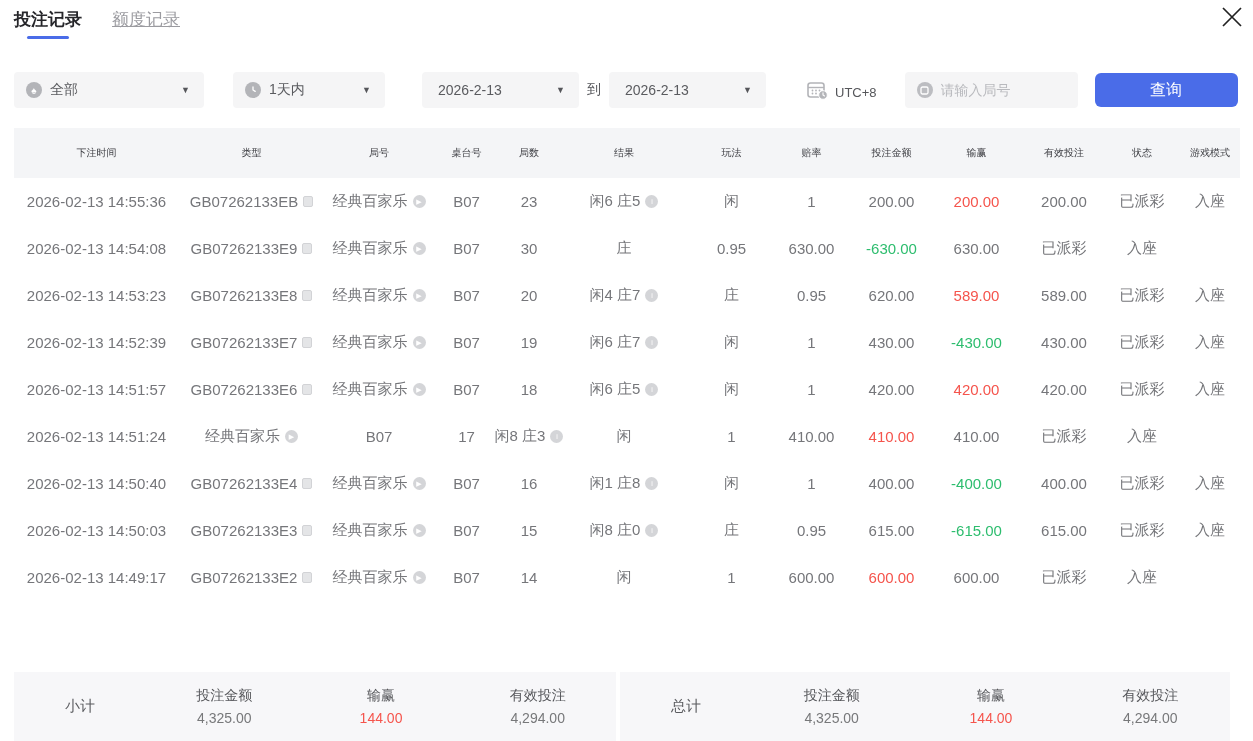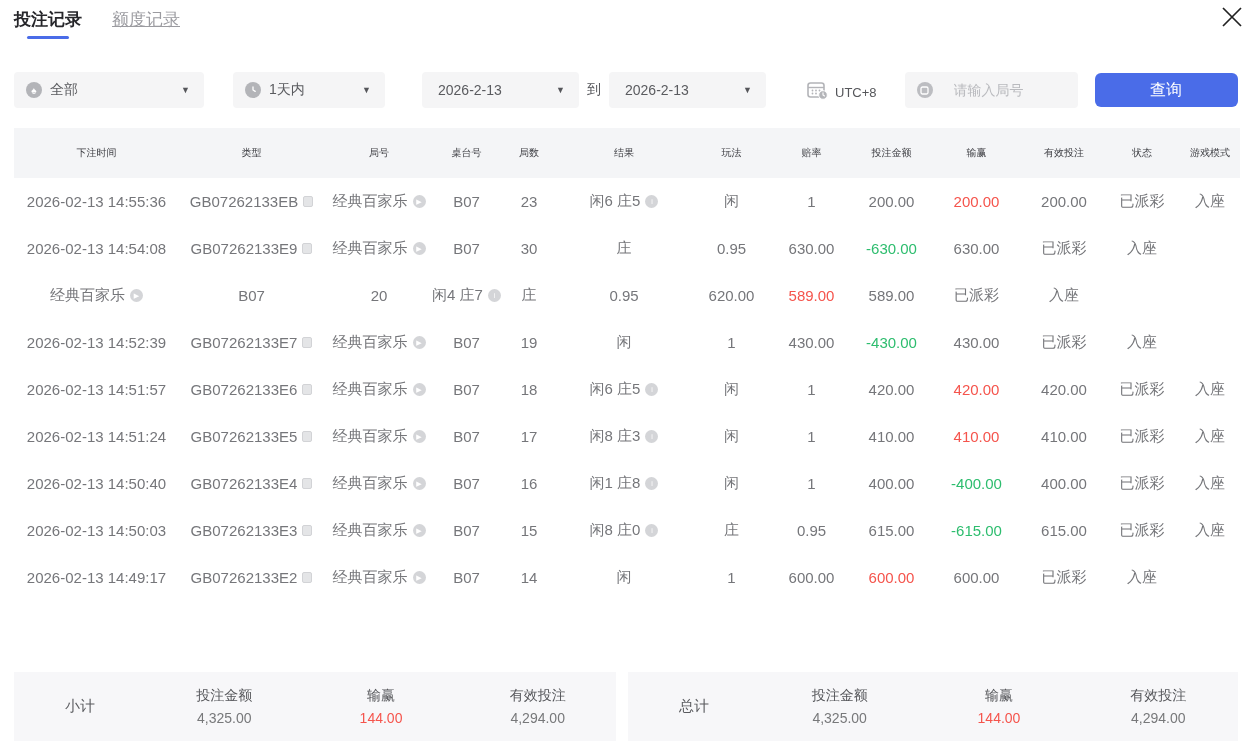"请输入局号" .round-input-wrap { gap: 13px -> none }
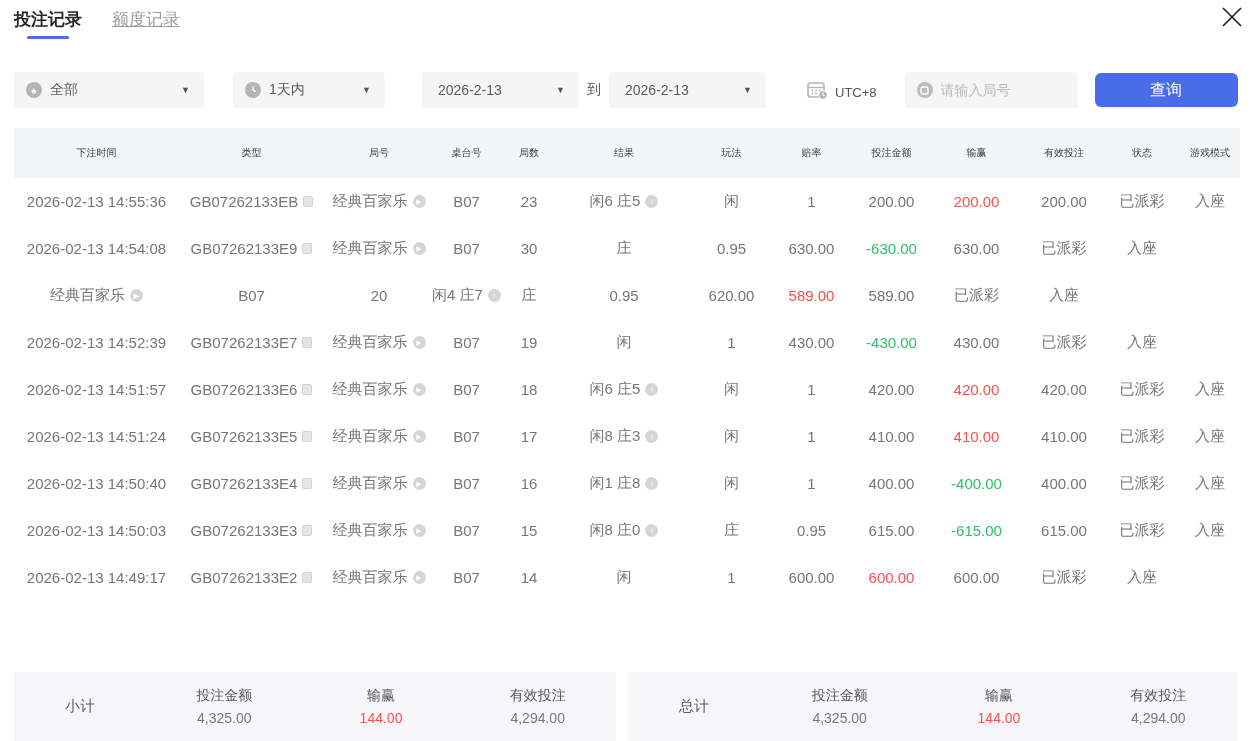"2026-02-13 14:53:23" div.td { html: none -> <div> <span>2026-02-13 14:53:23</span> </div> }
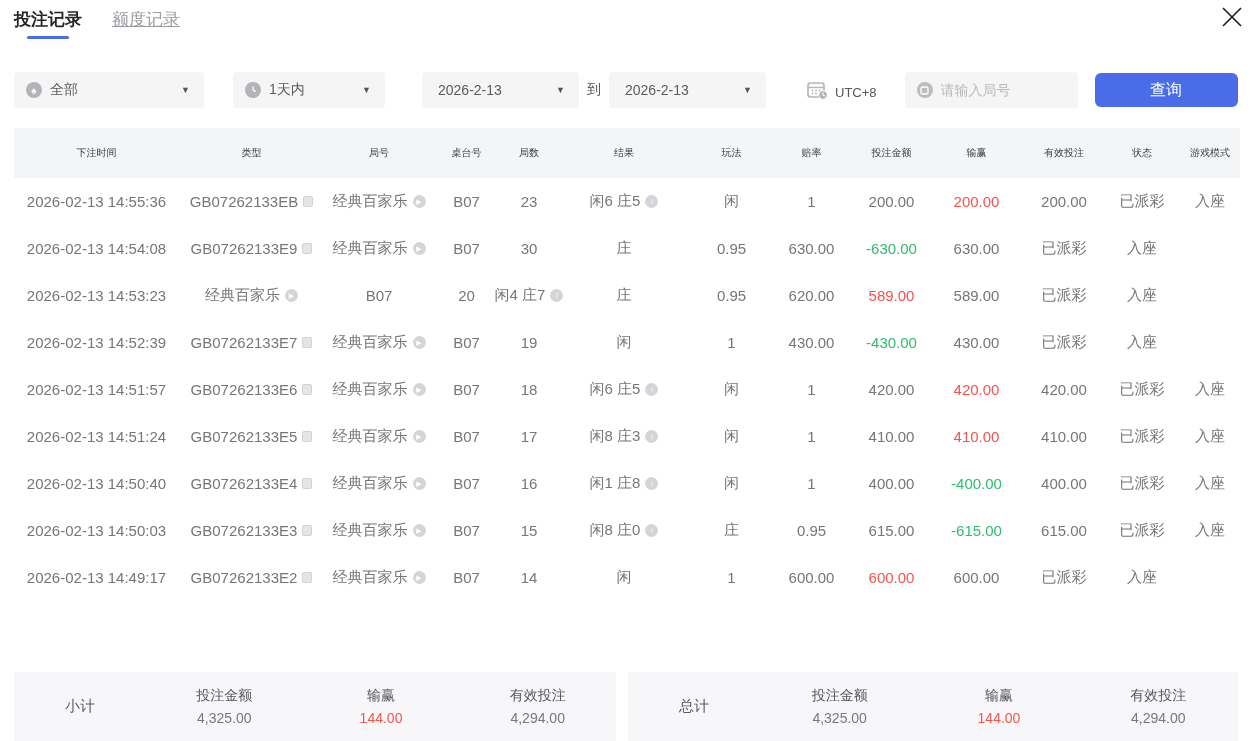"GB07262133E8" div.td { html: none -> <div> <span>GB07262133E8</span> <span></span> </div> }
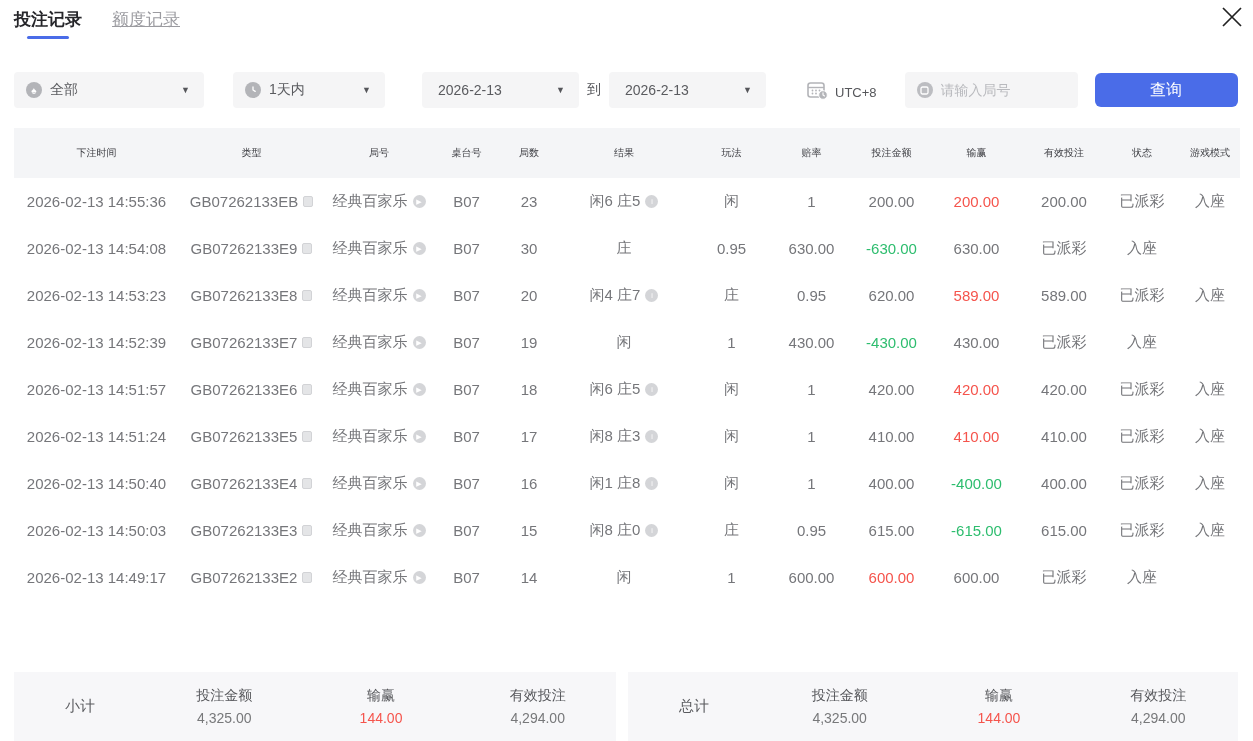"闲6 庄7" div.td { html: none -> <div> <span>闲6 庄7</span> <span>i</span> </div> }
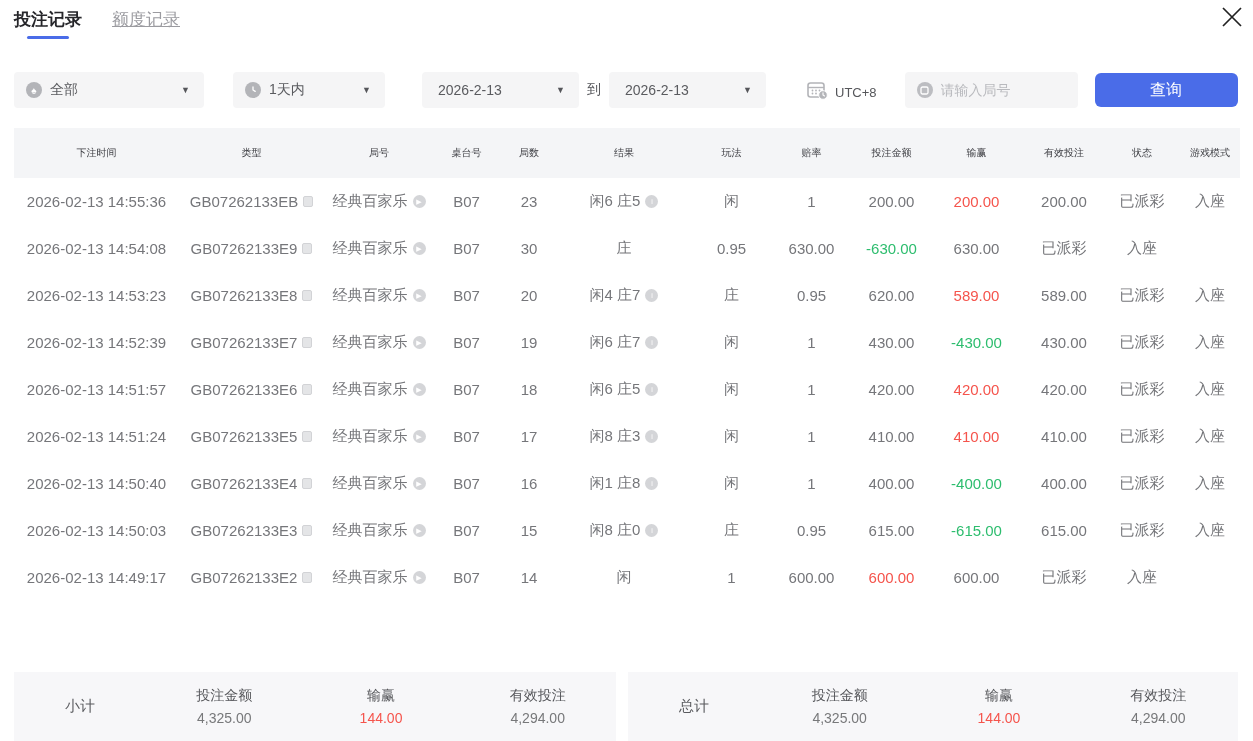"GB07262133E5" div.td { html: <div> <span>GB07262133E5</span> <span></span> </div> -> none }
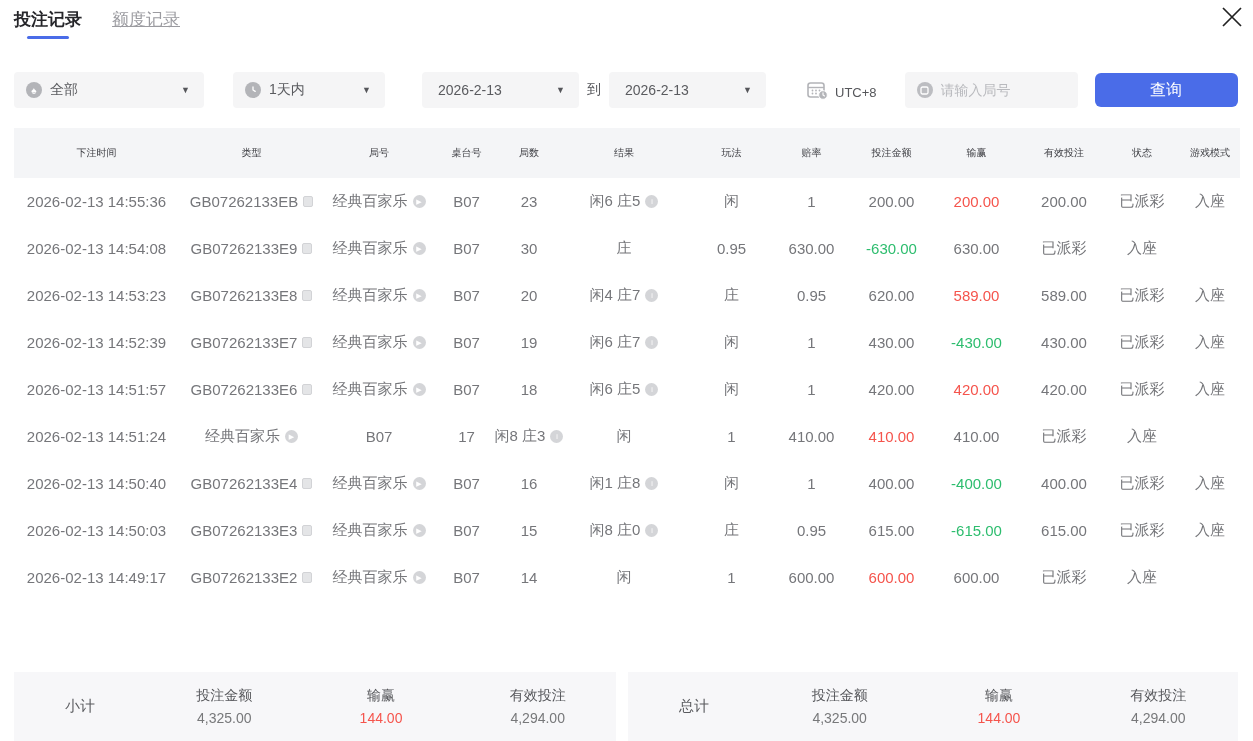"小计" .summary-row { gap: 12px -> 4px }
